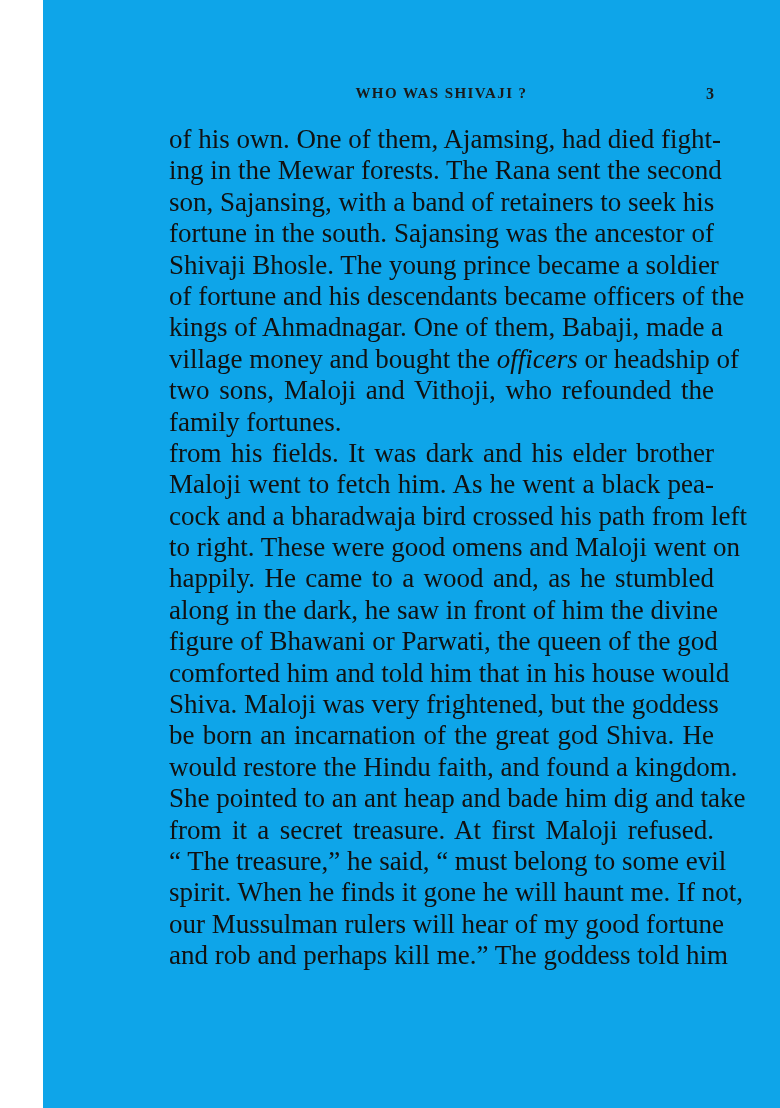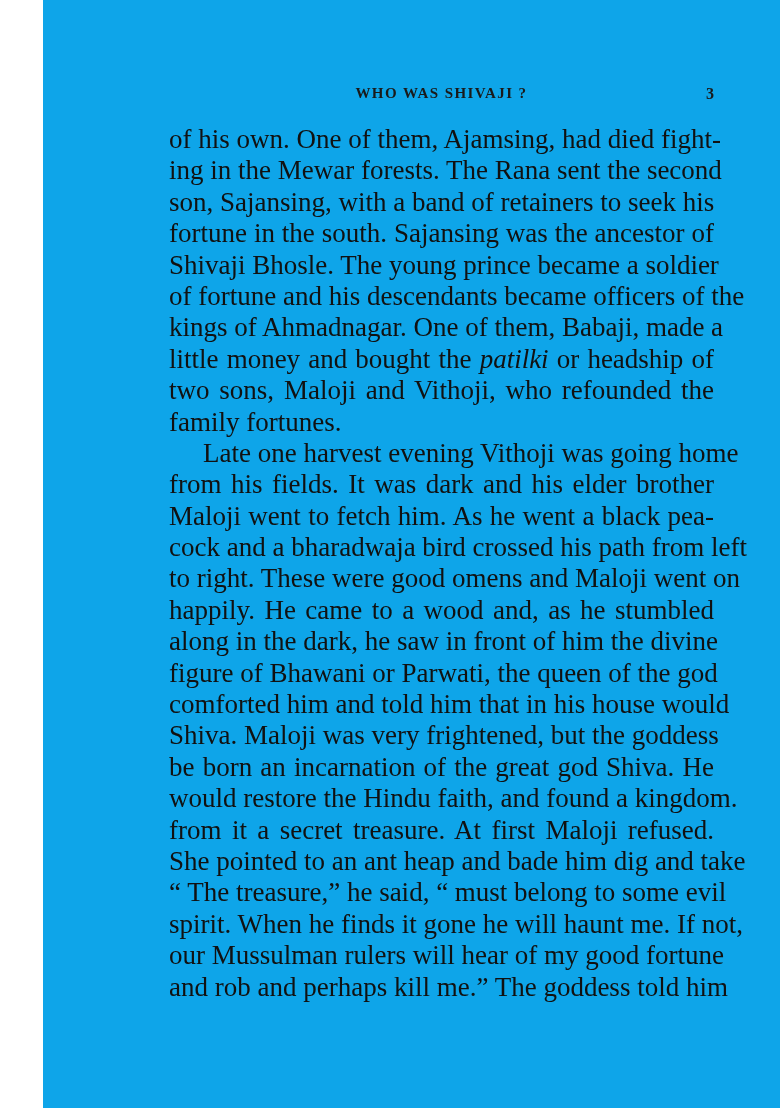"little money and bought the" span { text: little -> village }
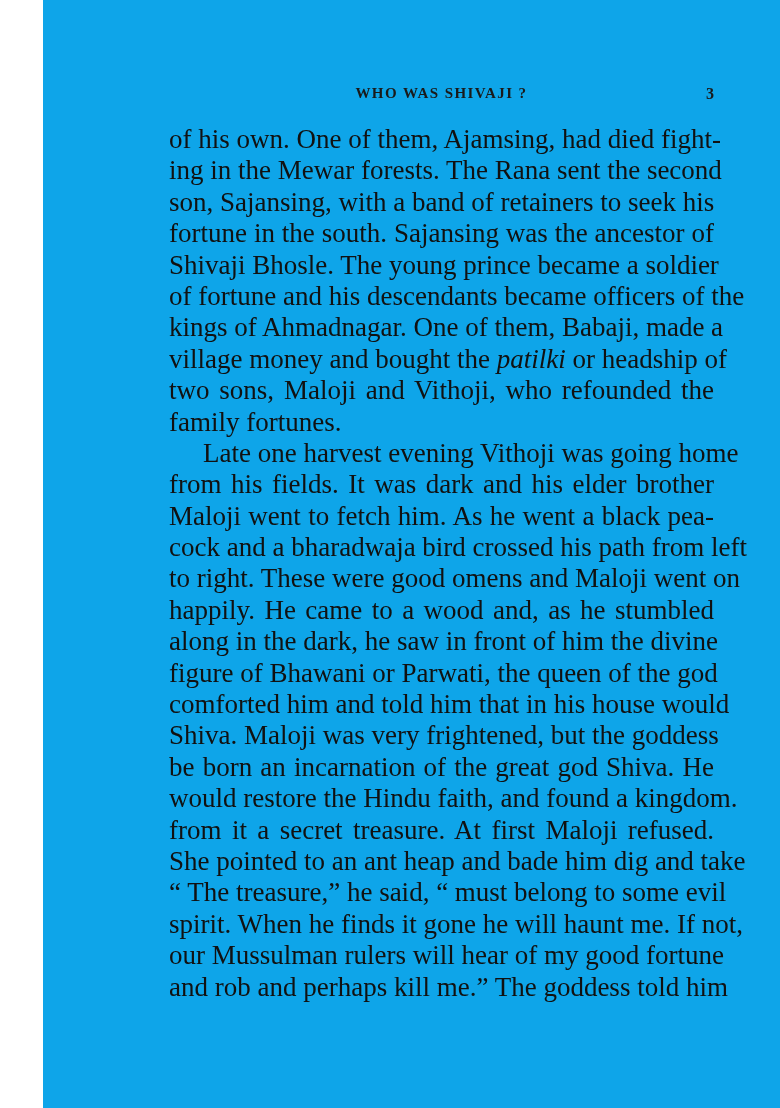"patilki" em { text: patilki -> officers }
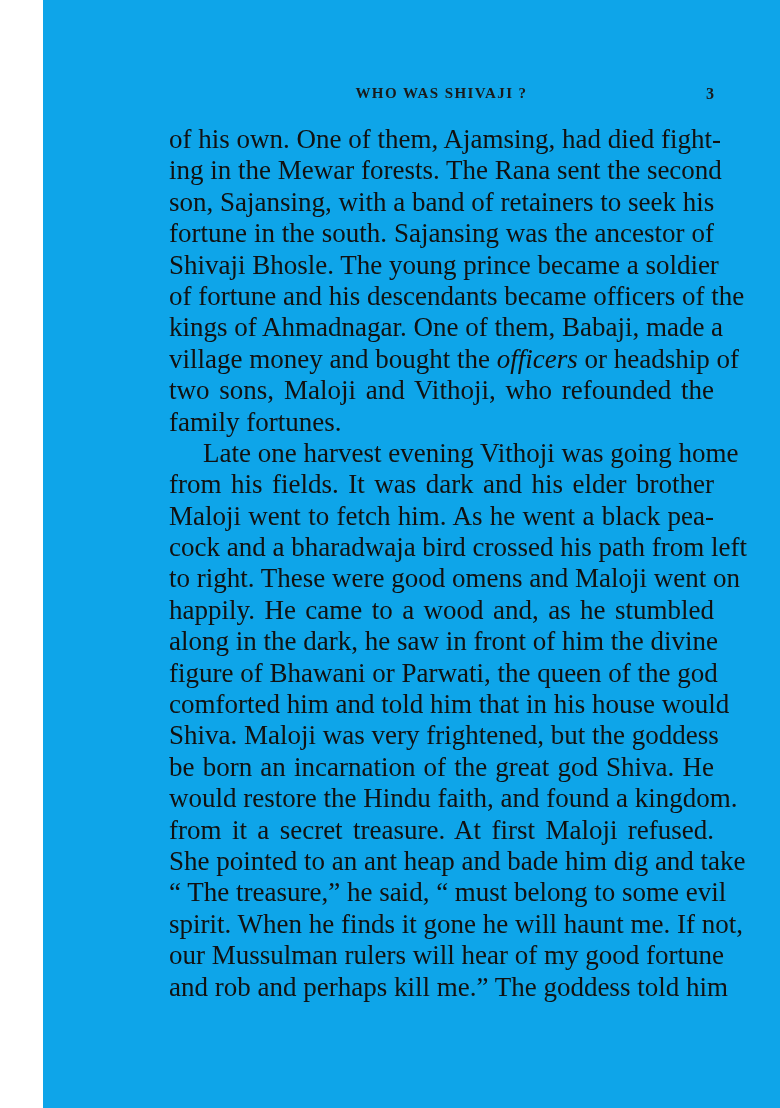"Late one harvest evening Vithoji" span.line { html: <span>Late one harvest evening Vithoji was going home</span> -> none }
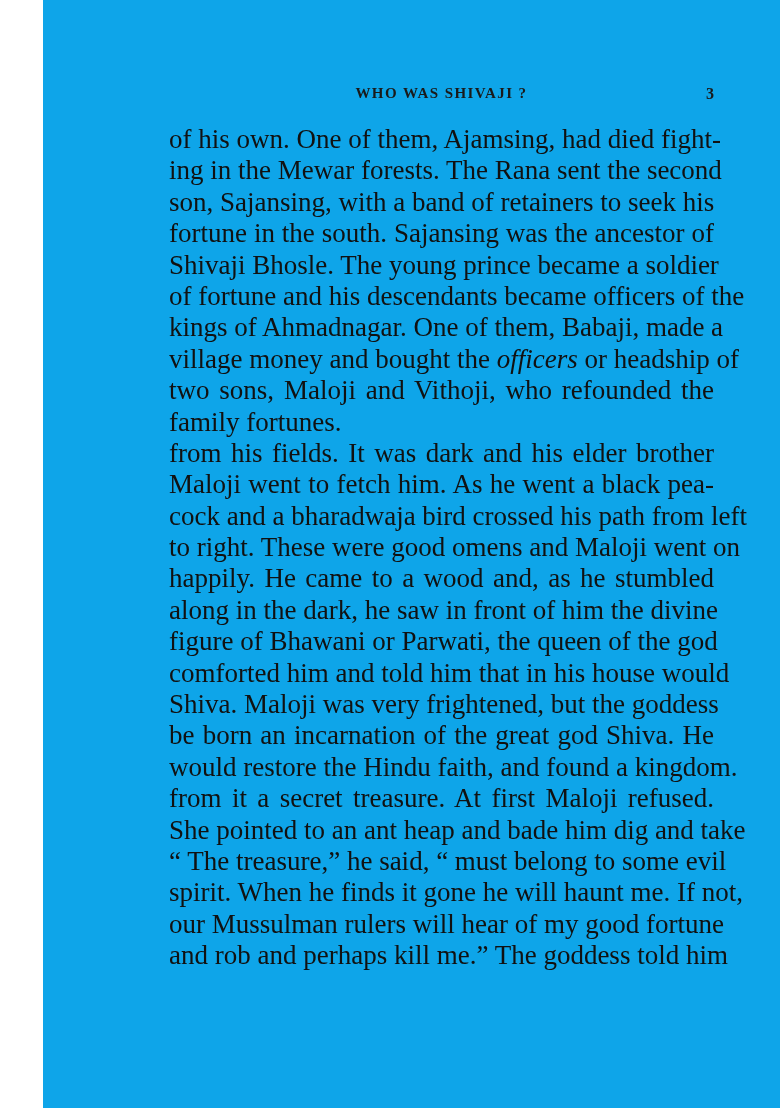"from it a secret treasure." span.line { order: before "She pointed to an ant" -> after "She pointed to an ant" }
